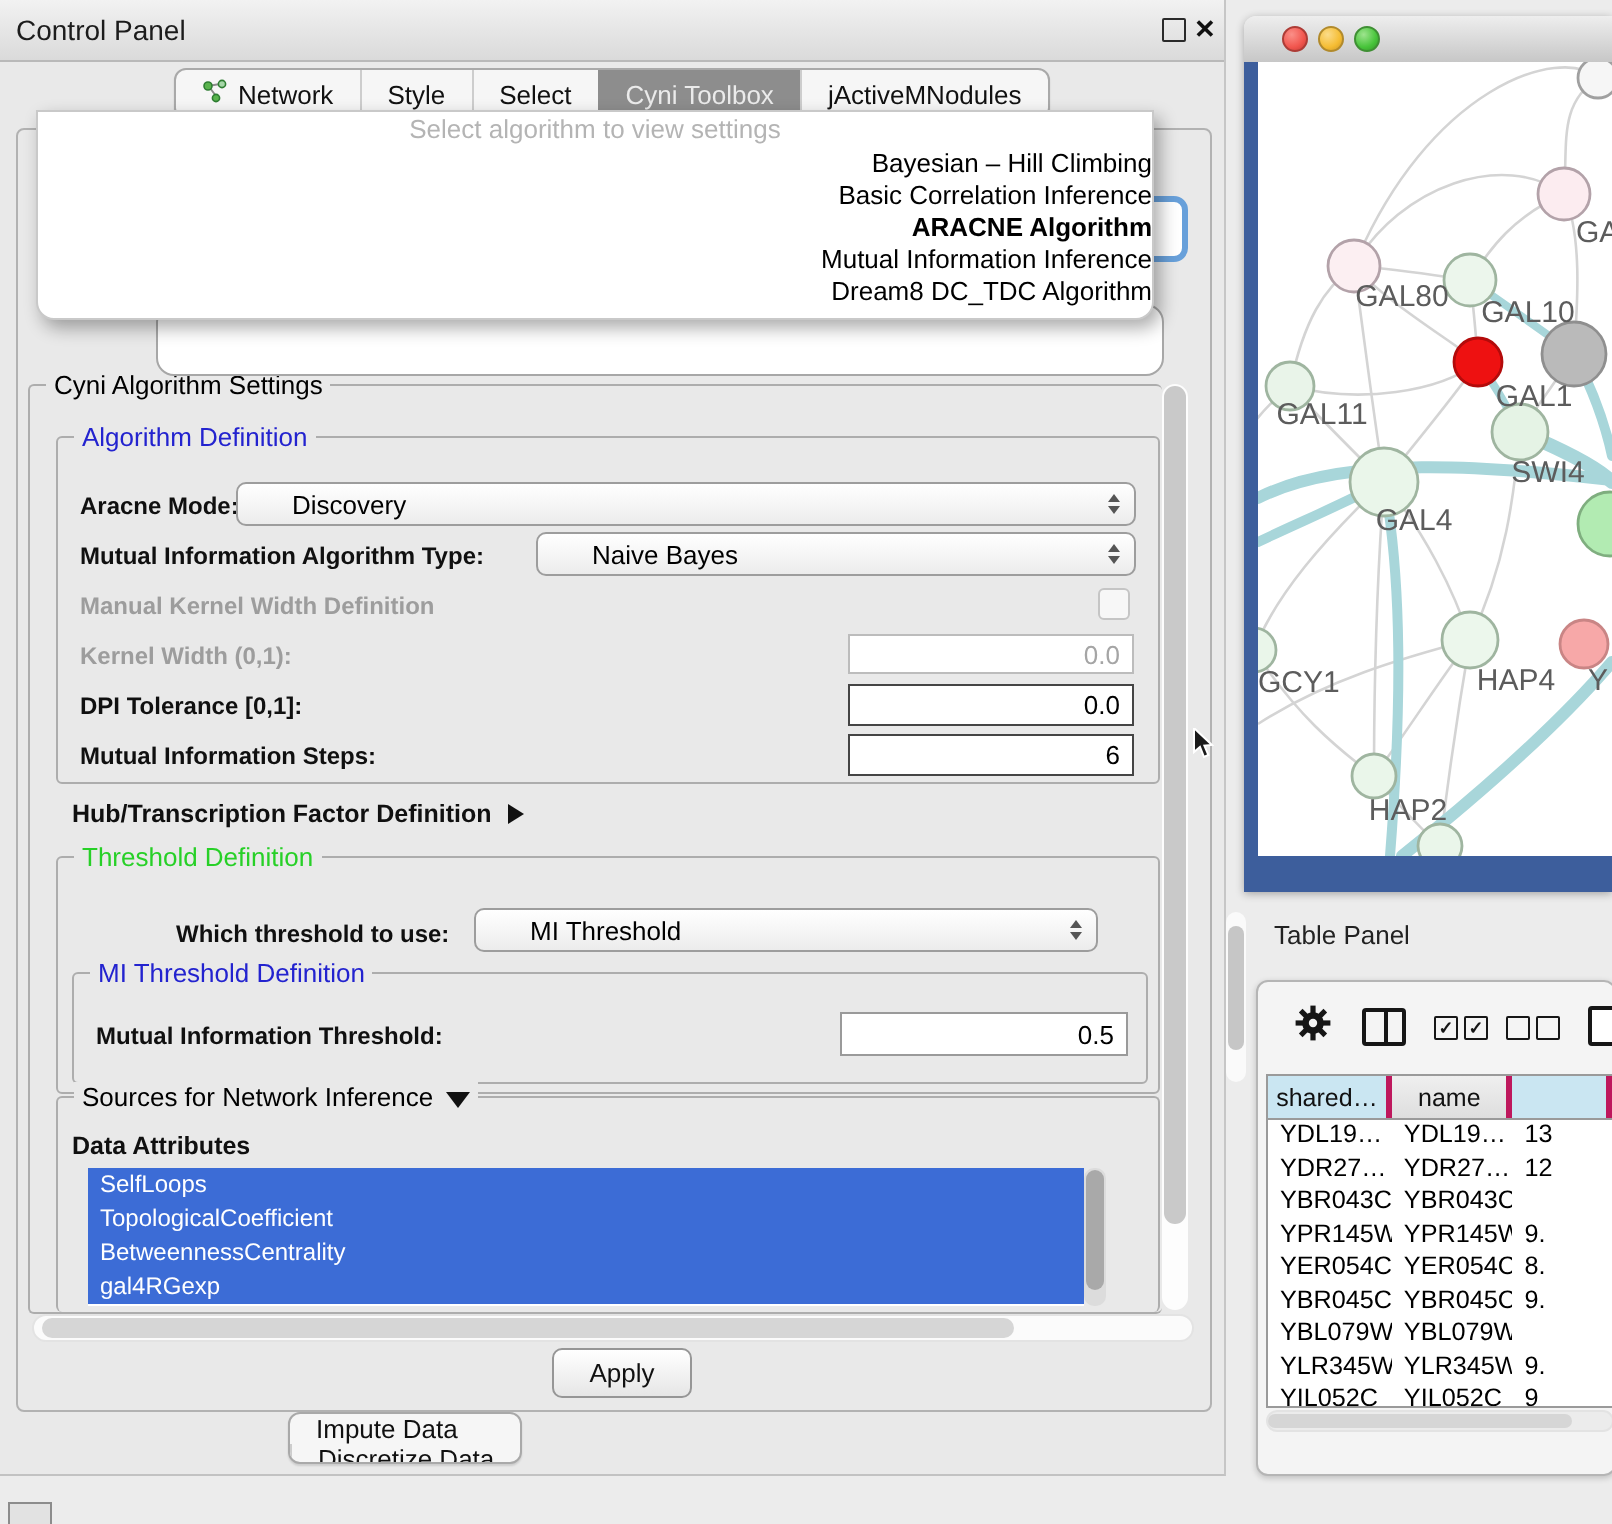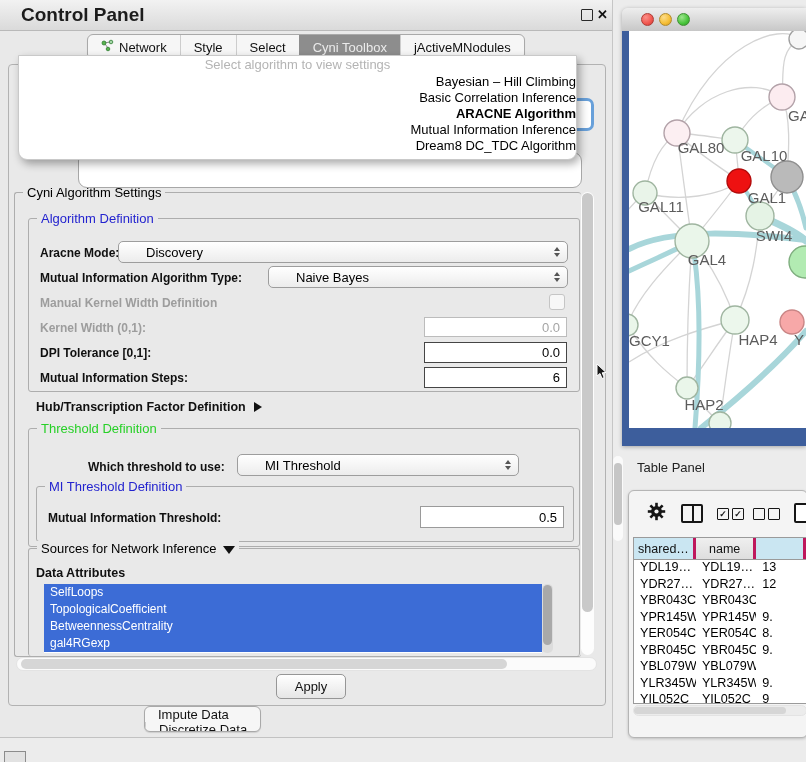"Control Panel" .cp-title { font-size: 19px -> 14px; font-weight: bold -> none; left: 21px -> 8px }
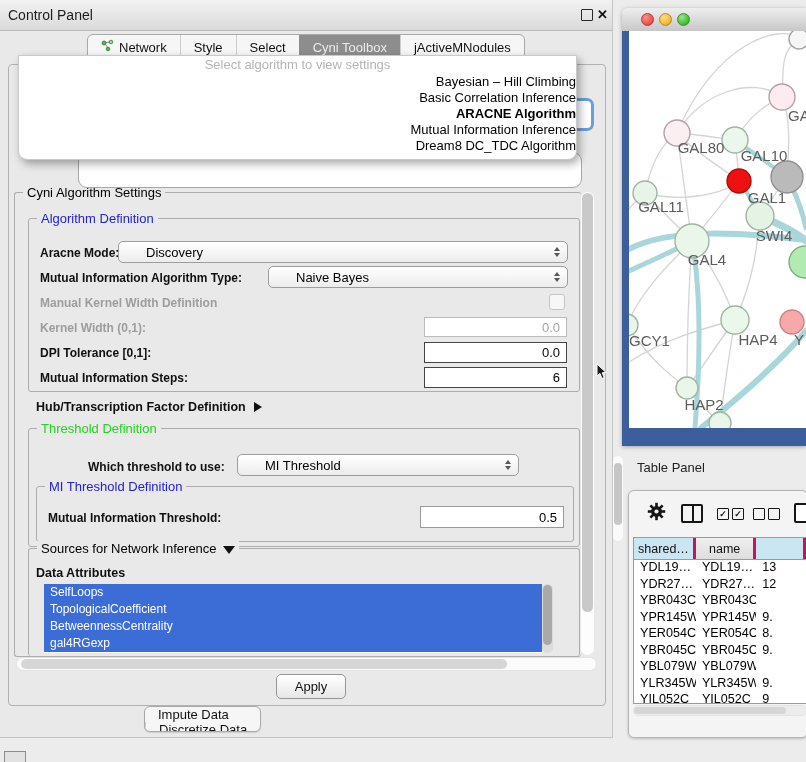"MI Threshold" div.combo { width: 282px -> 312px }
